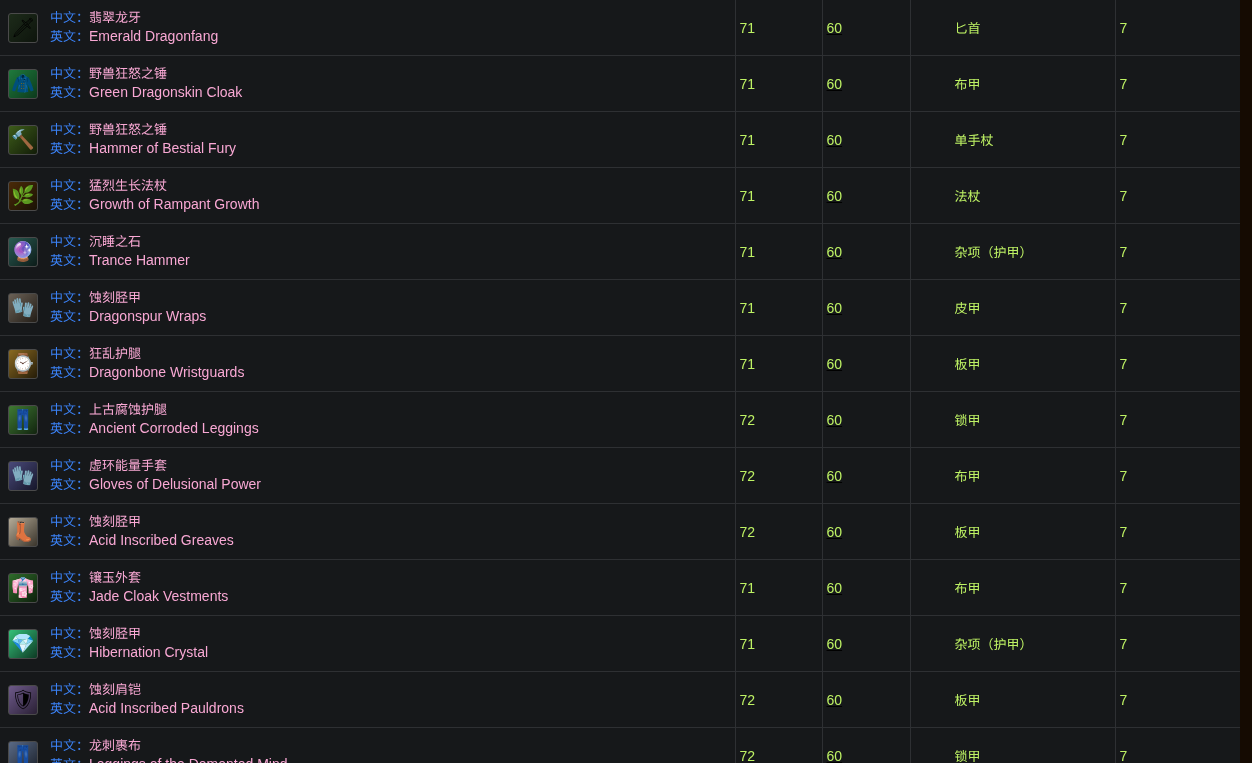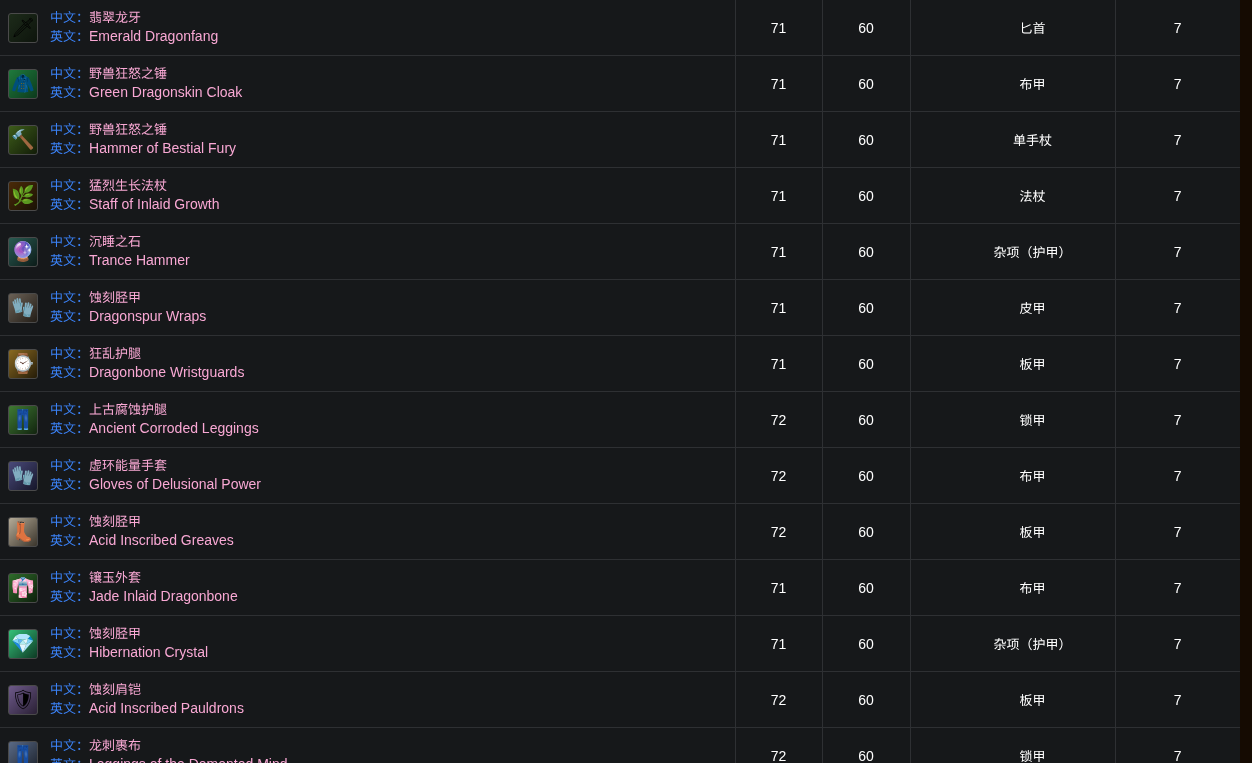"71" .data-cell { color: #ffffff -> #bef264; text-align: center -> none }
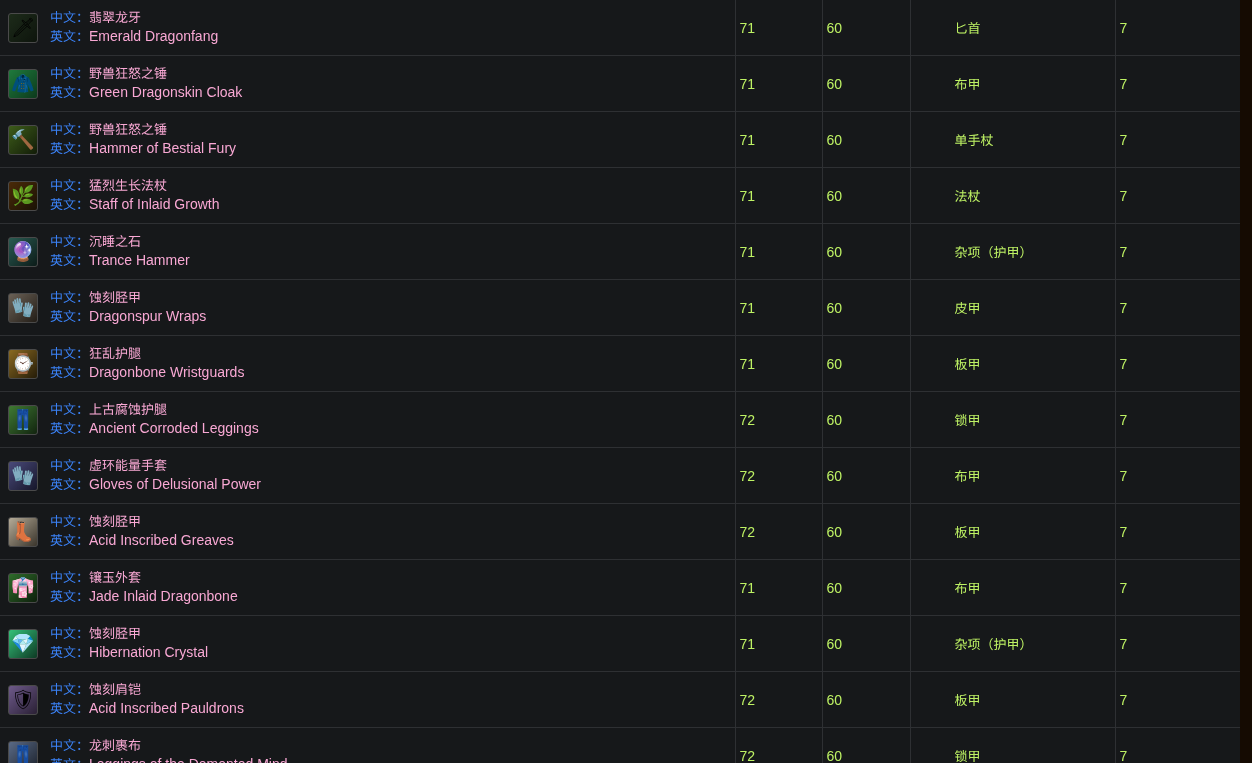"60" .col-req { text-decoration: none -> underline }
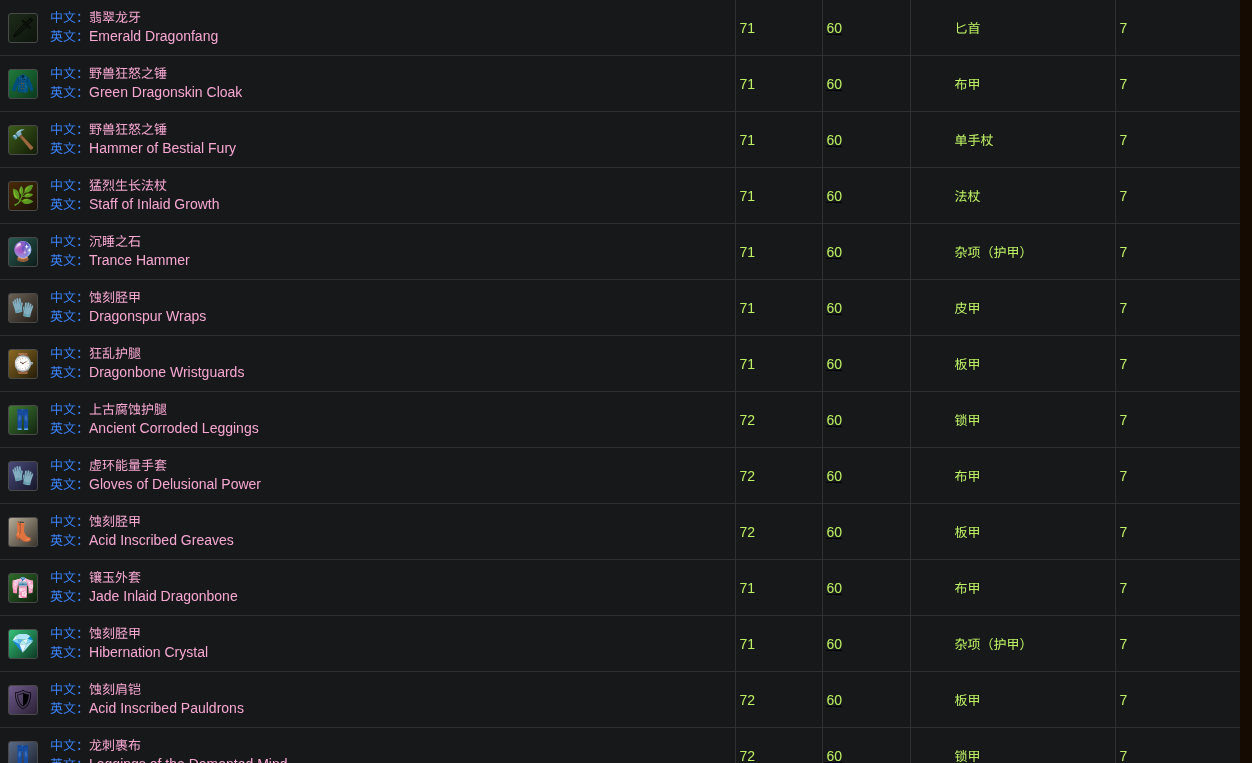"Staff of Inlaid Growth" span.name-value { text: Staff of Inlaid -> Growth of Rampant }
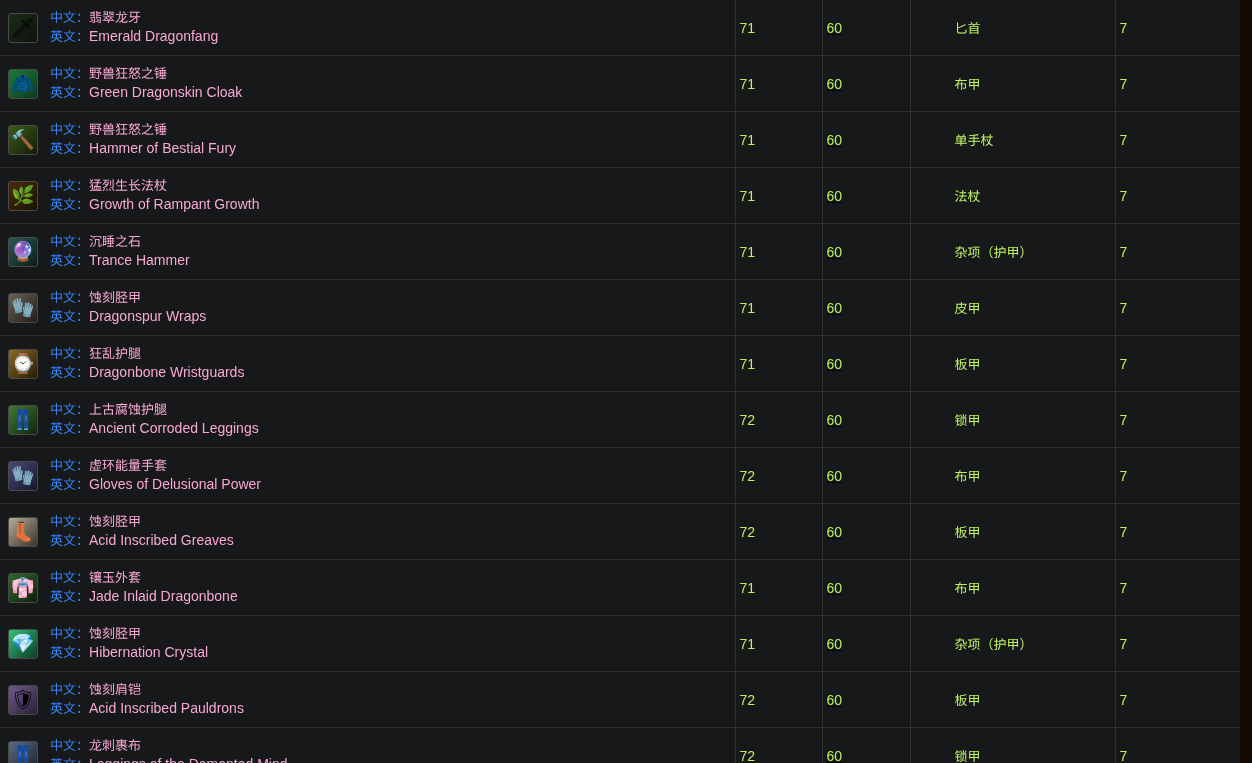"Jade Inlaid Dragonbone" span.name-value { text: Inlaid Dragonbone -> Cloak Vestments }
